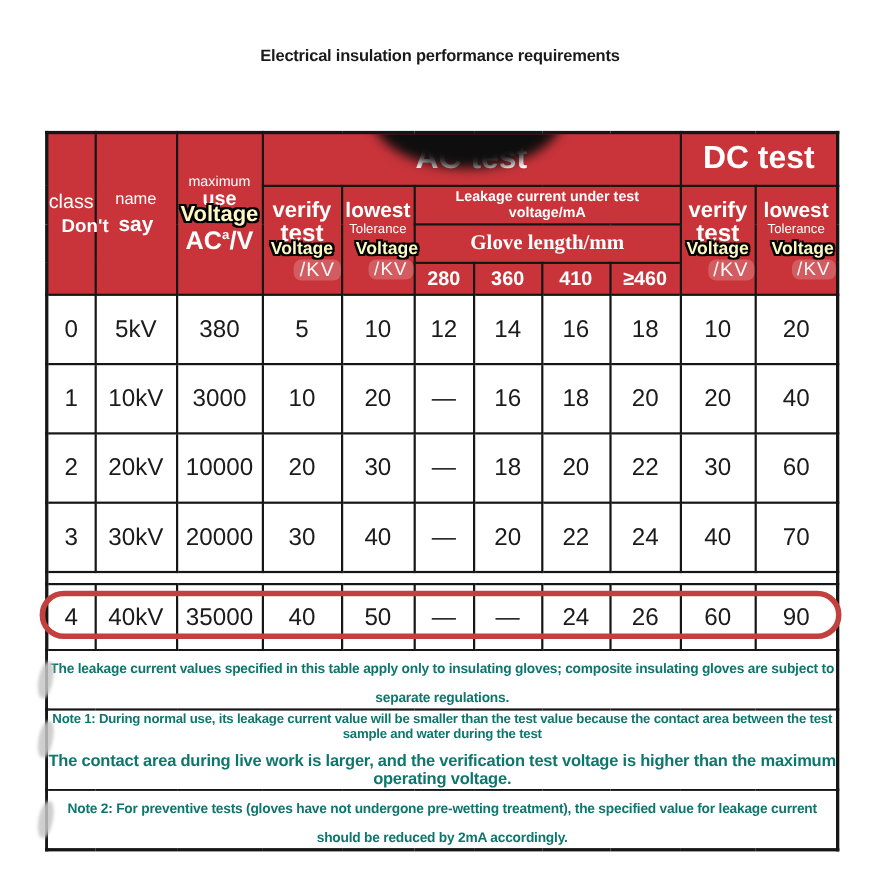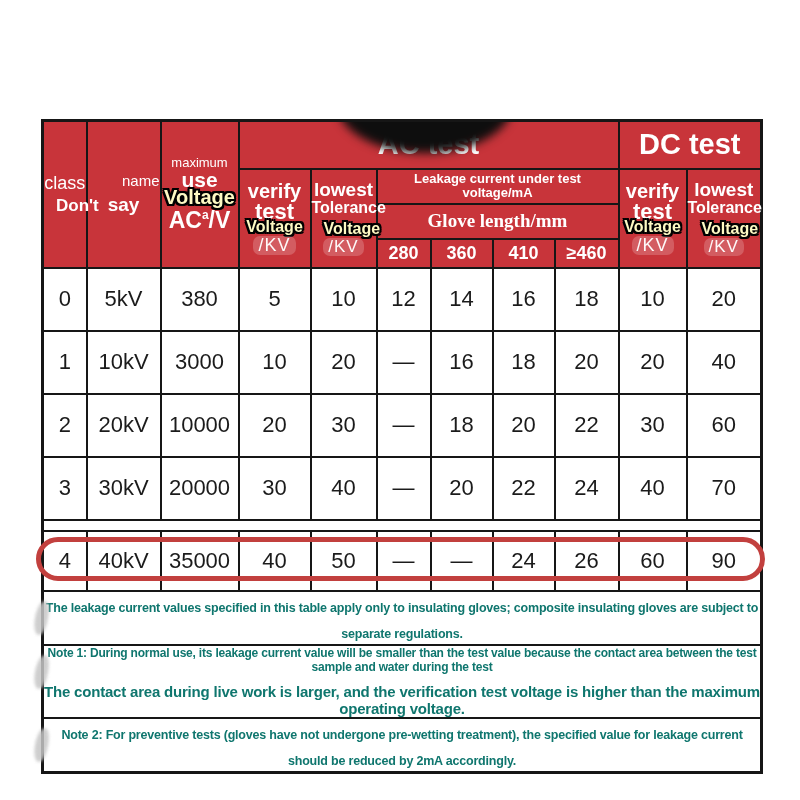"Electrical insulation performance" div.subtitle { html: none -> <div>Electrical insulation performance requirements</div> }
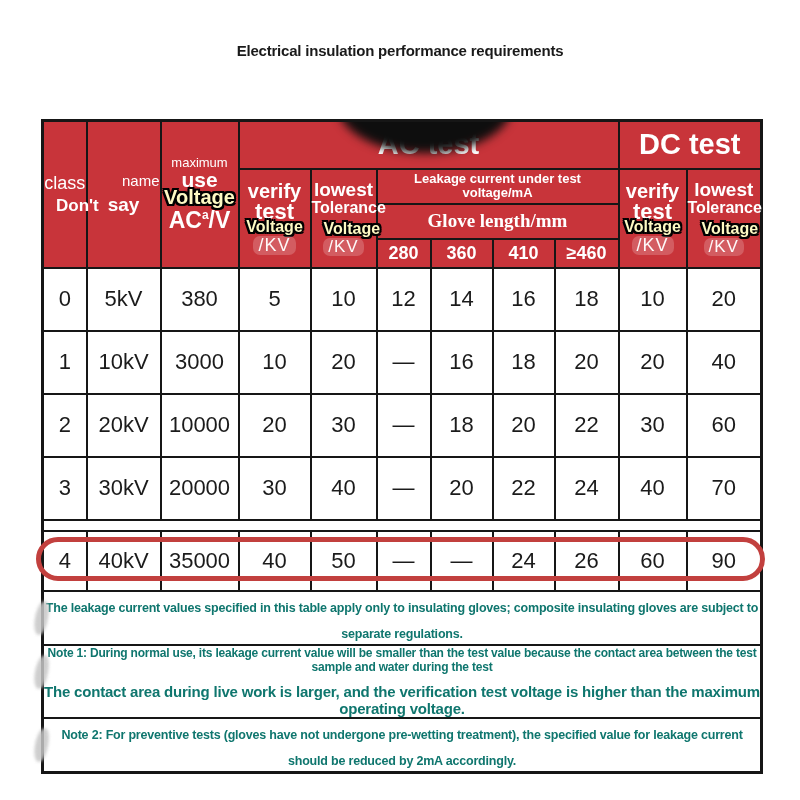"name" .fs15 { text-align: right -> none }
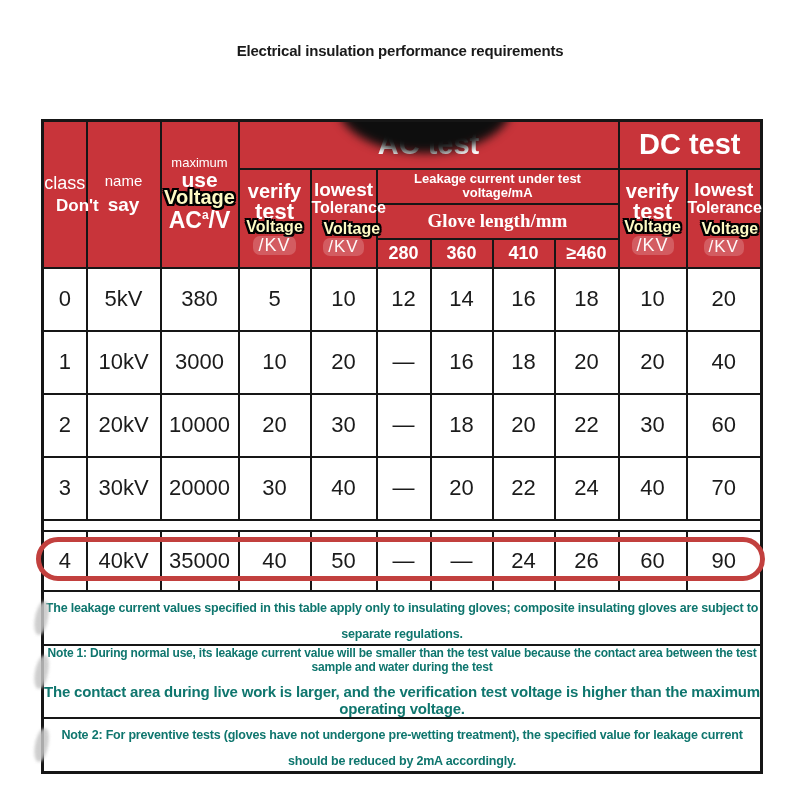"use" .fs27 { font-size: 21px -> 18px }
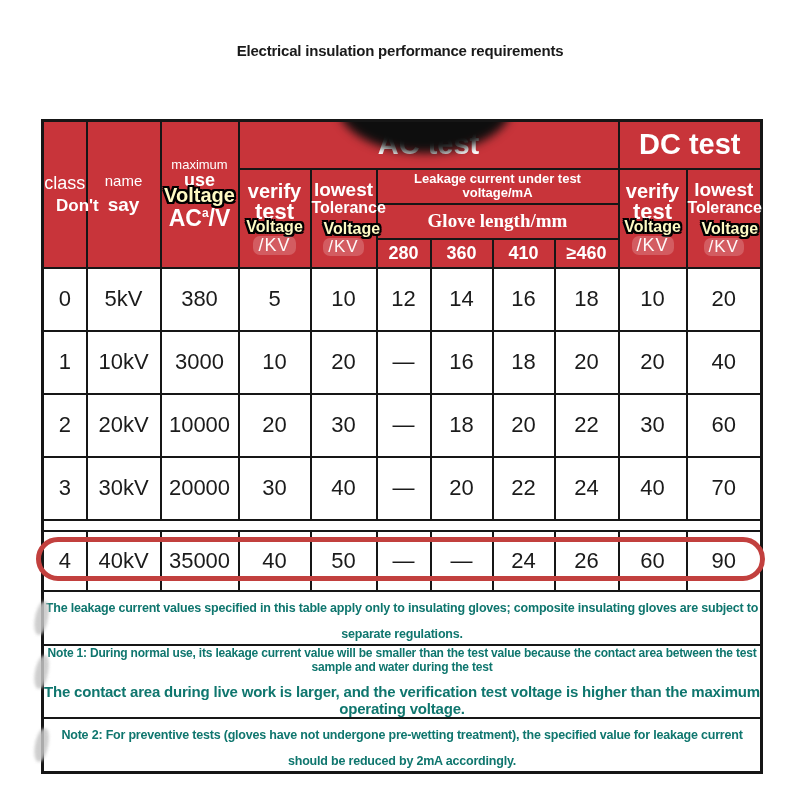"Tolerance" .fs12 { font-size: 16px -> 12px; font-weight: bold -> none }
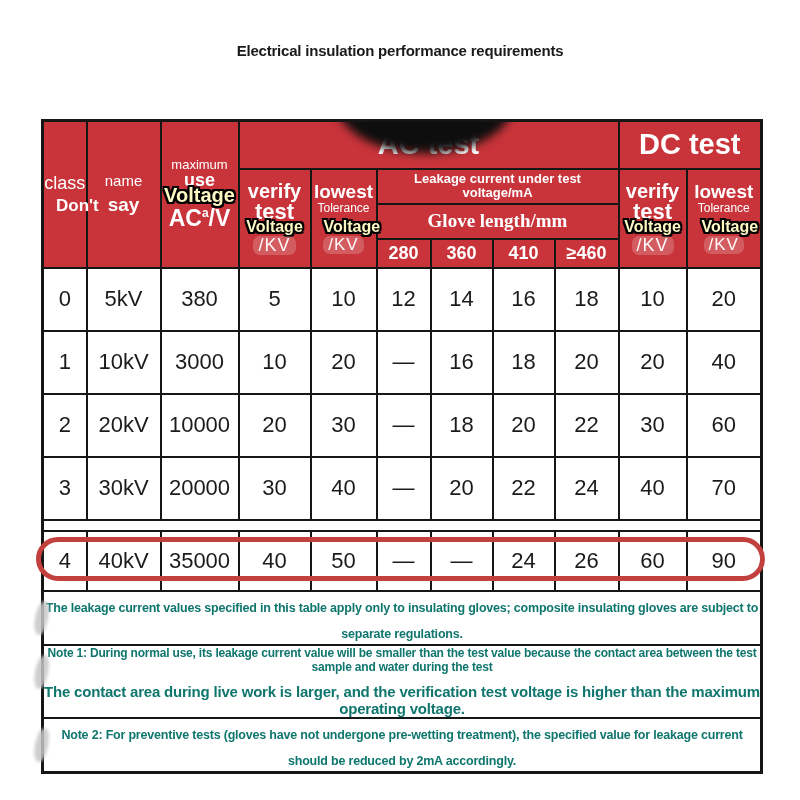"/KV" .kv { text-align: none -> right }
